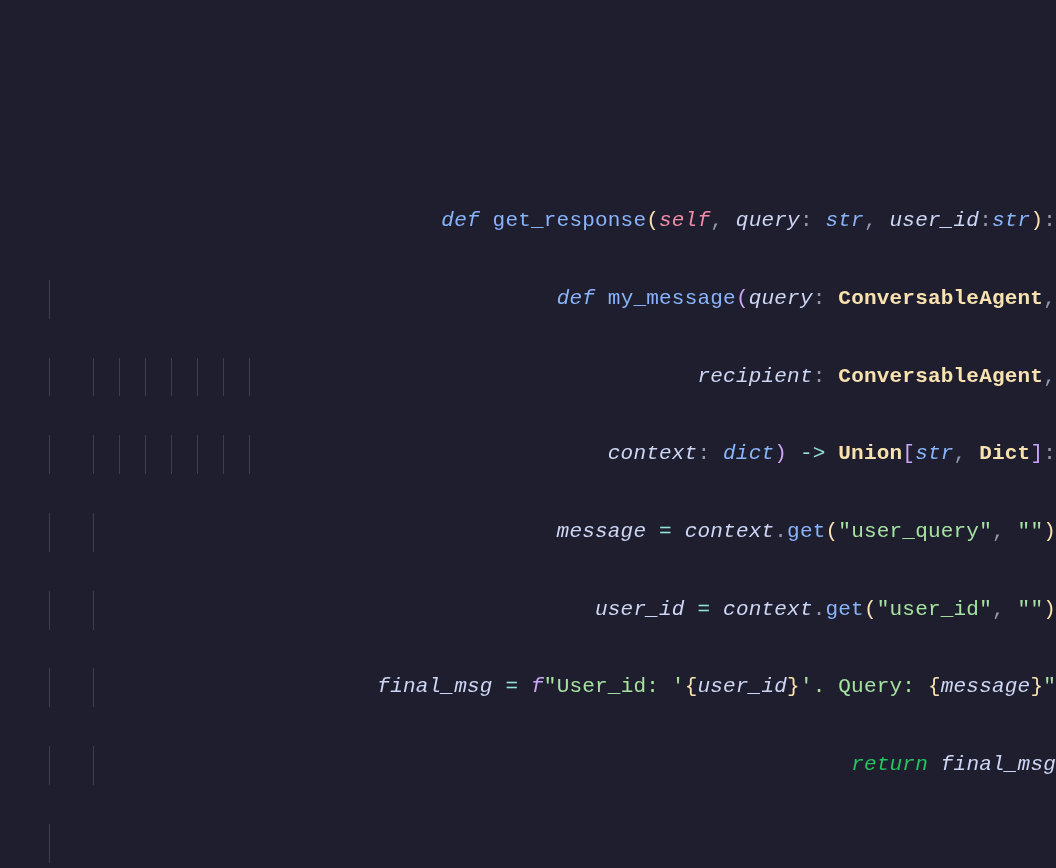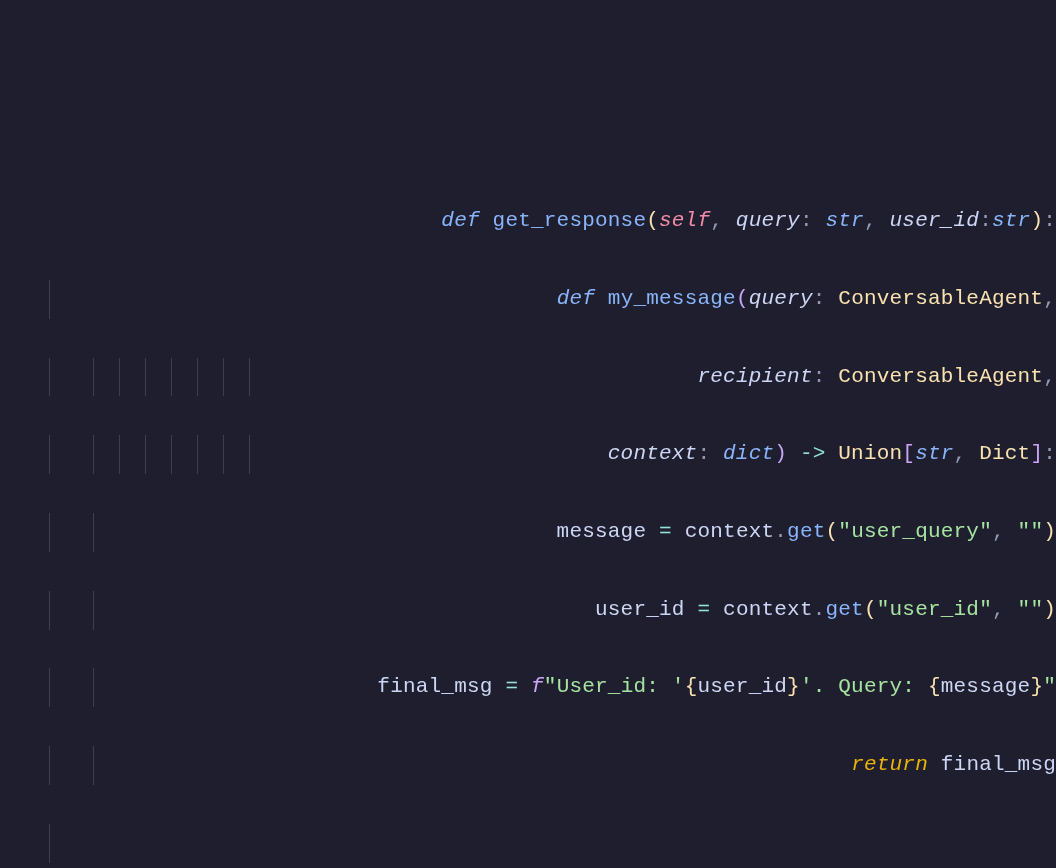"ConversableAgent" .type { font-weight: none -> bold }
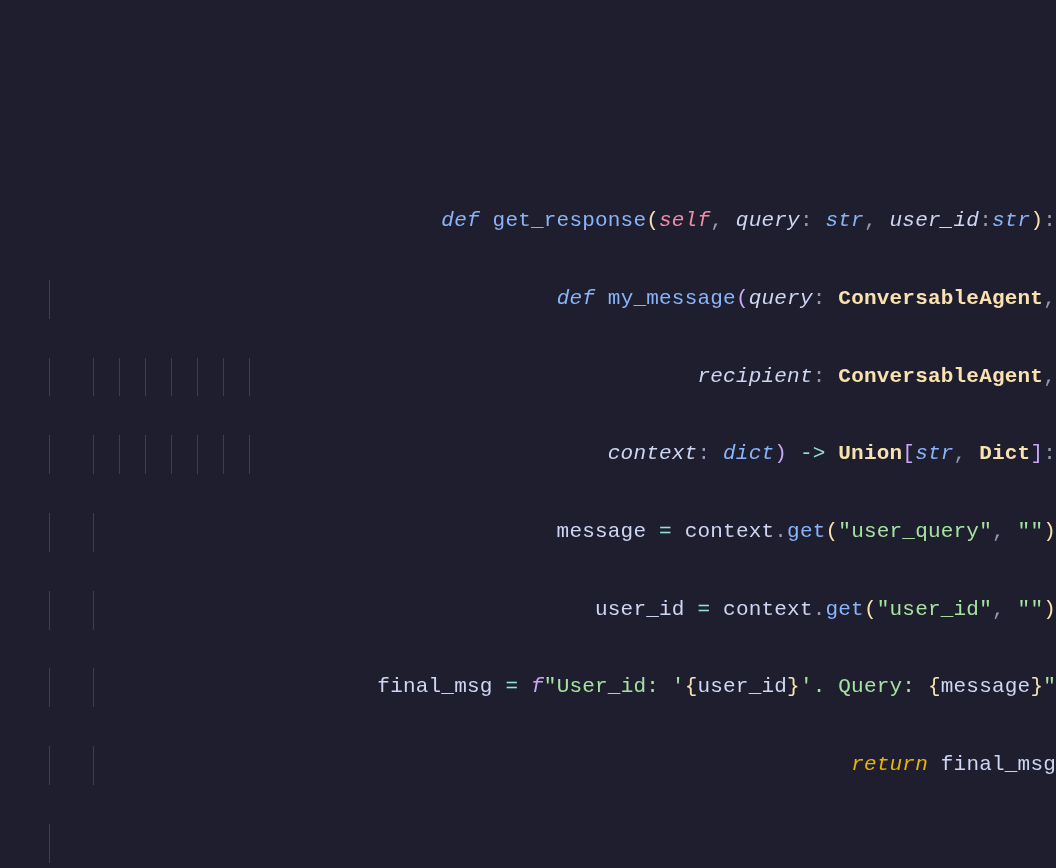"message" .ident { font-style: none -> italic }
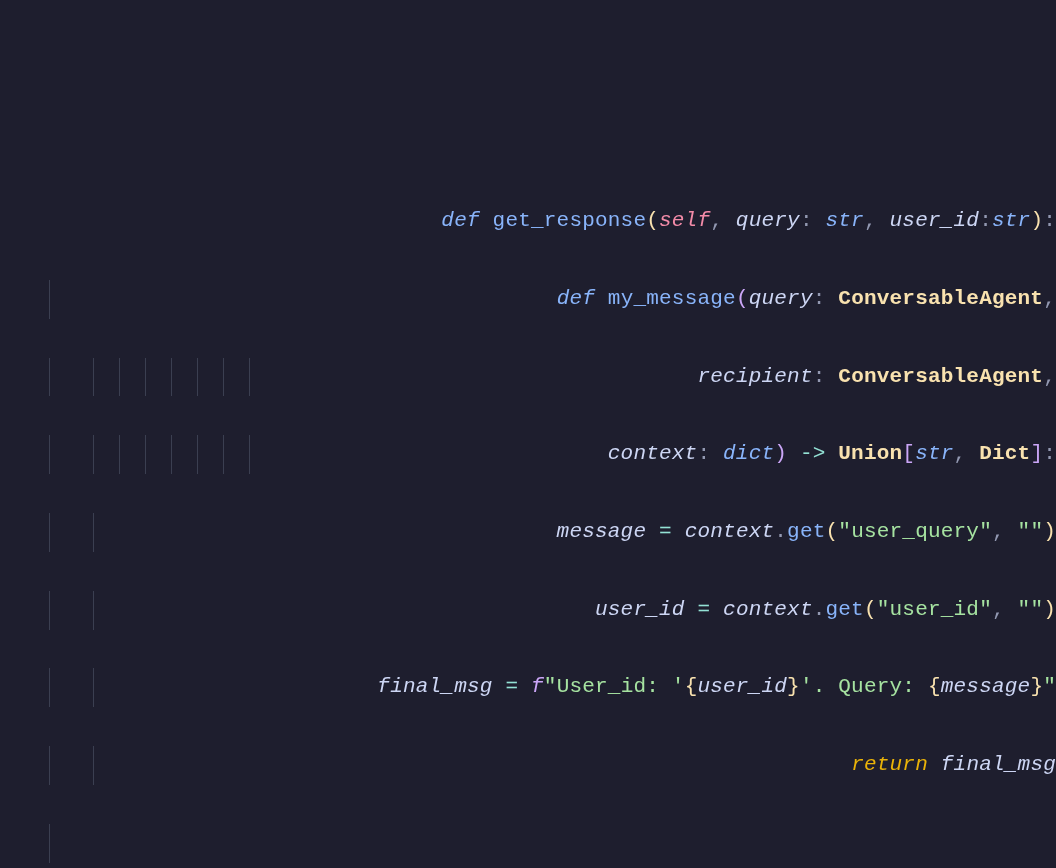"return" .kw { color: #eab308 -> #22c55e }
